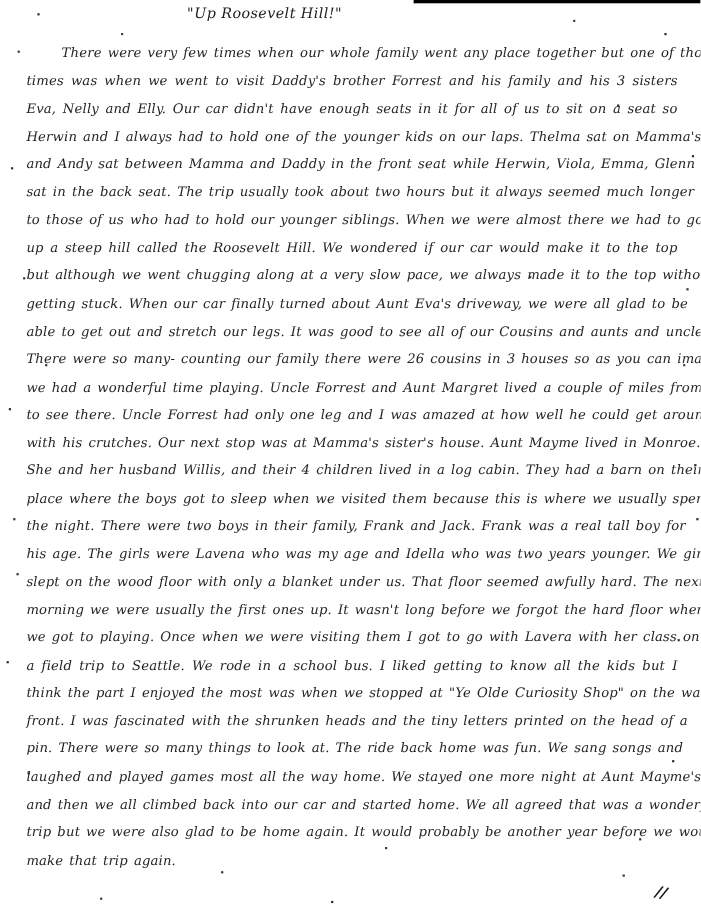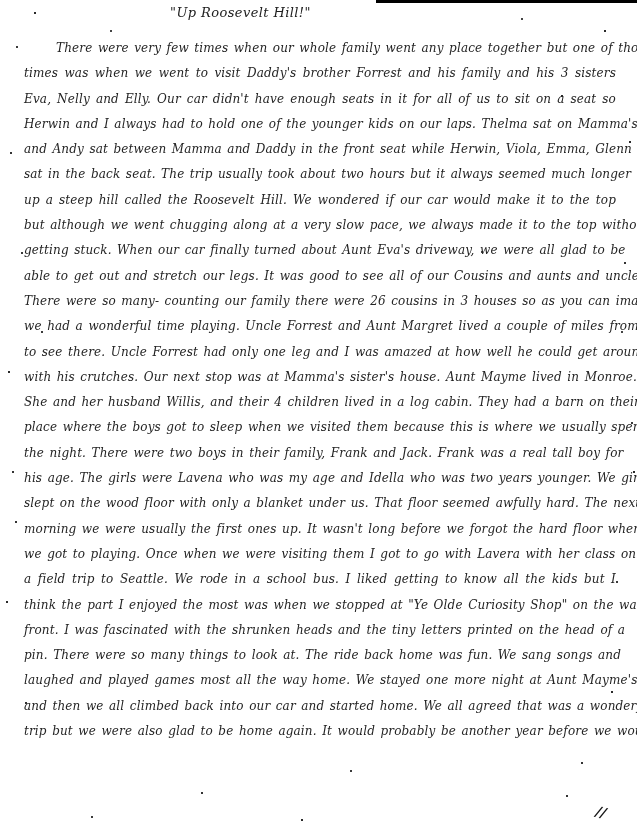"to those of us who" div.line { html: none -> <div>to those of us who had to hold our younger siblings. When we were almost there we had to go</div> }
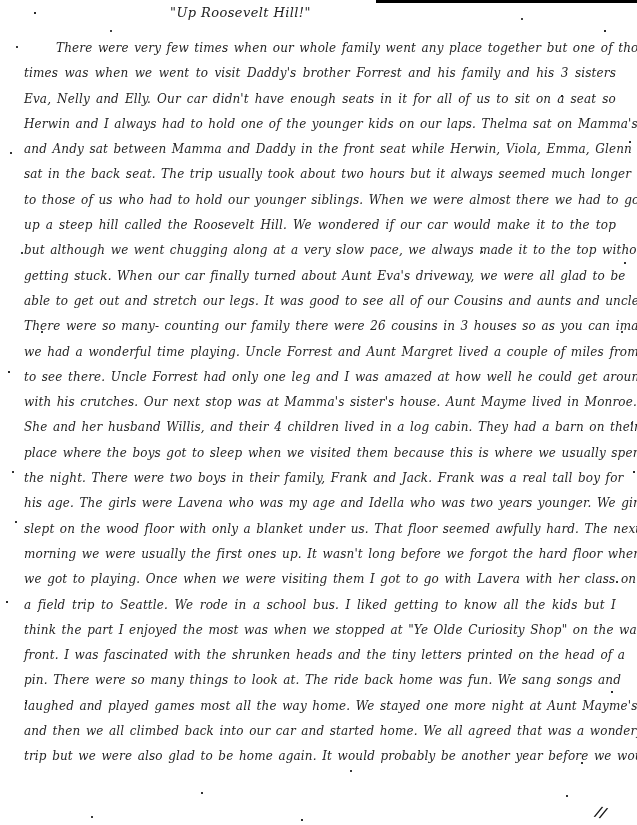"make that trip again." div.line { html: none -> <div>make that trip again.</div> }
